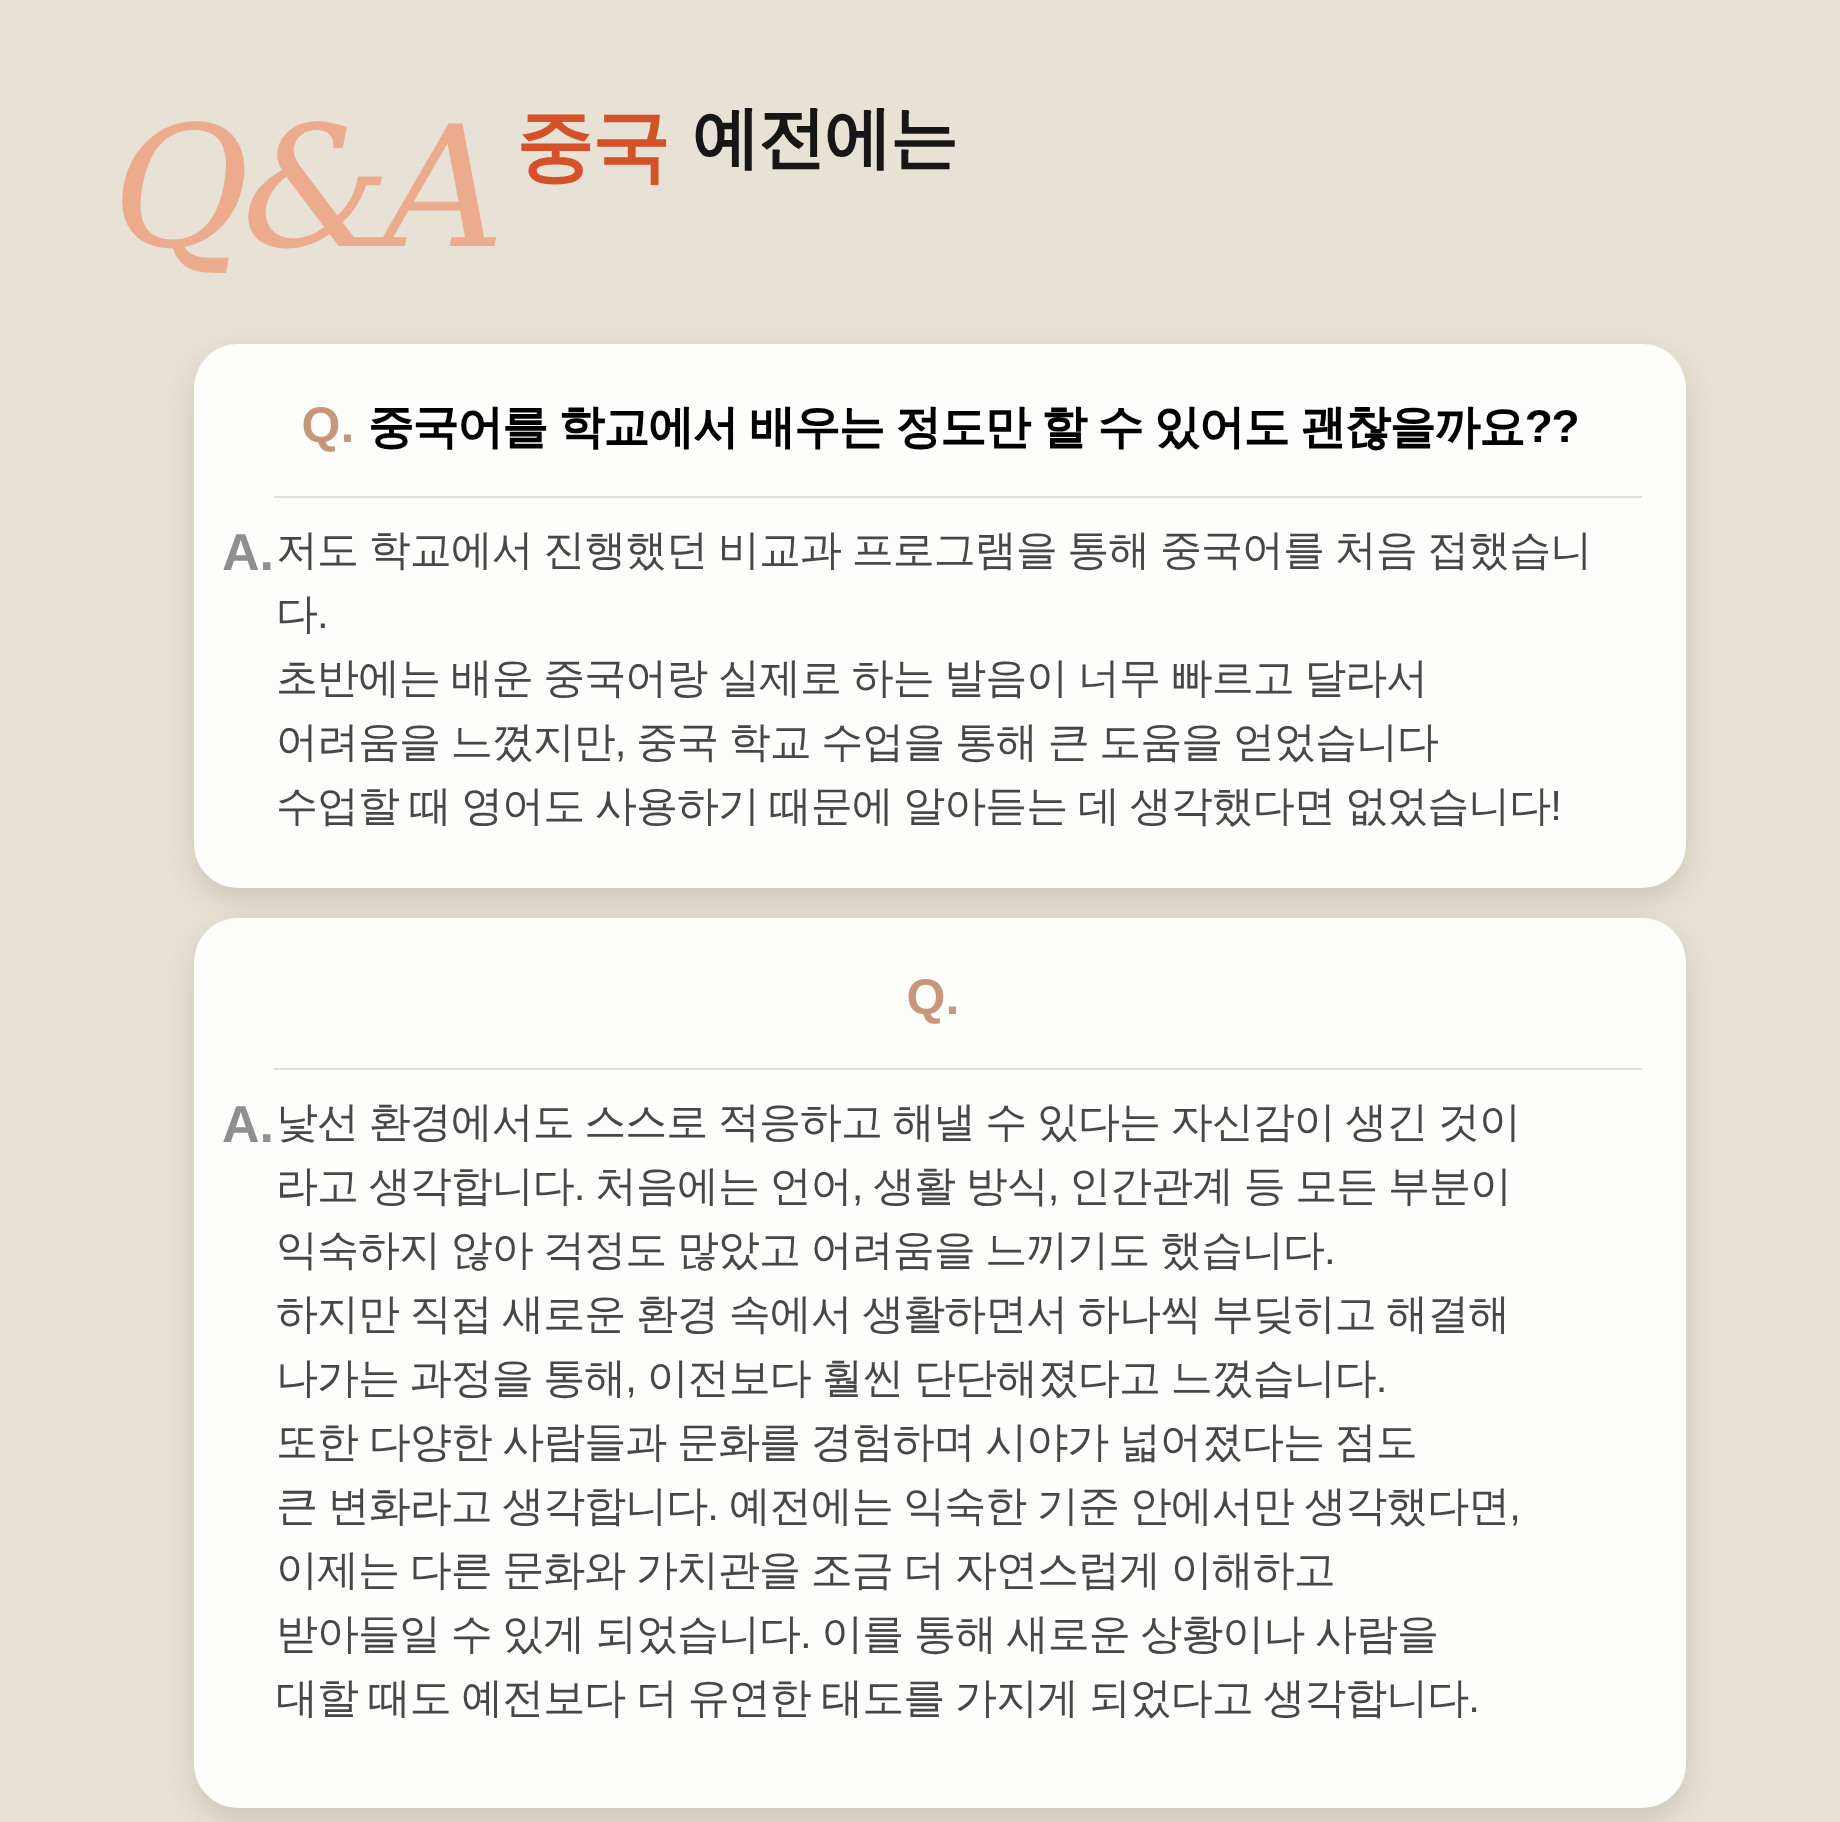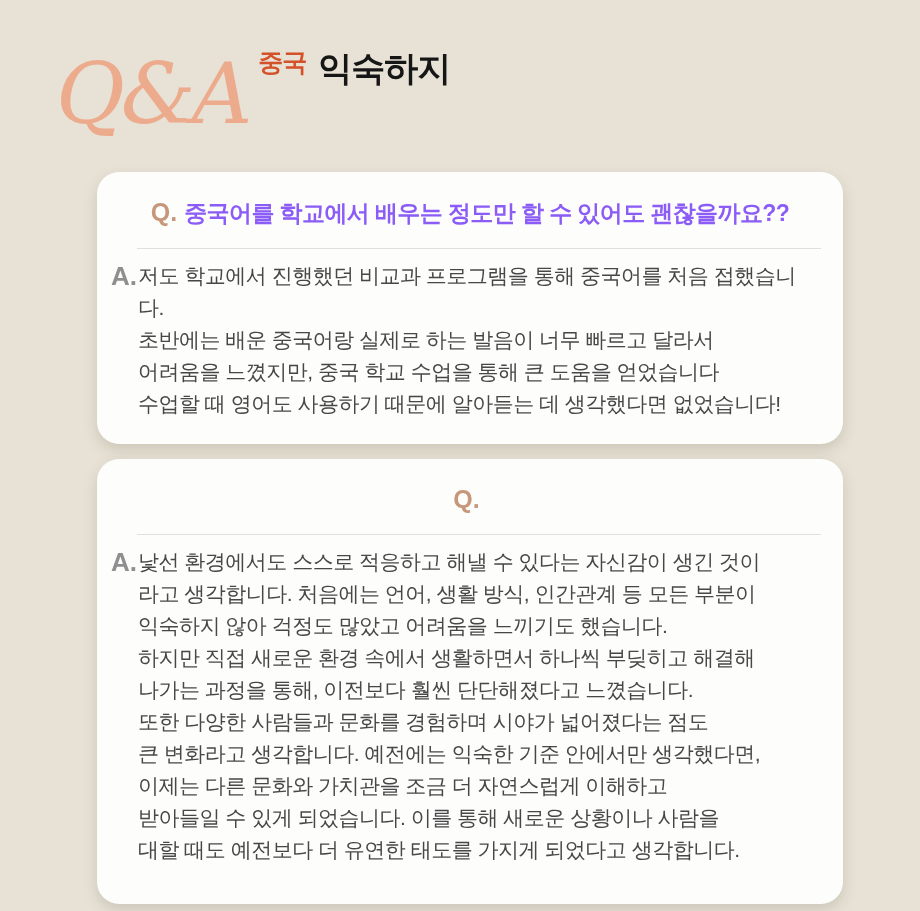"중국" .country-label { font-size: 25px -> 39px }
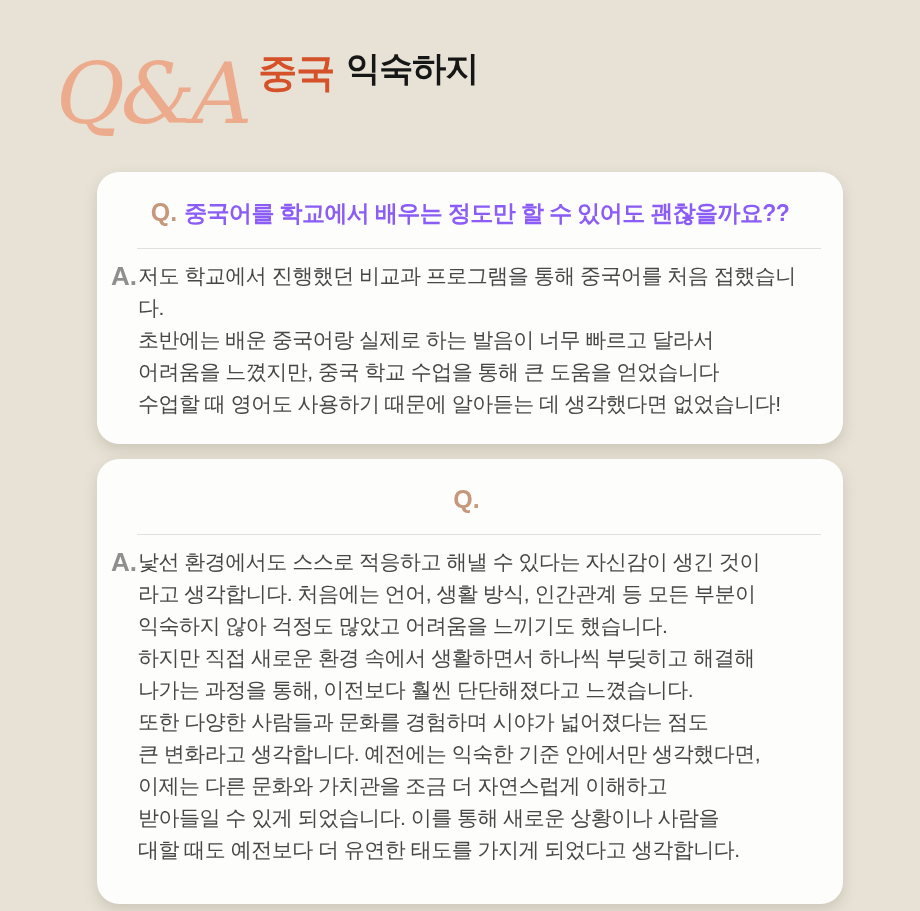"익숙하지" span.program-label { text: 익숙하지 -> 예전에는 }
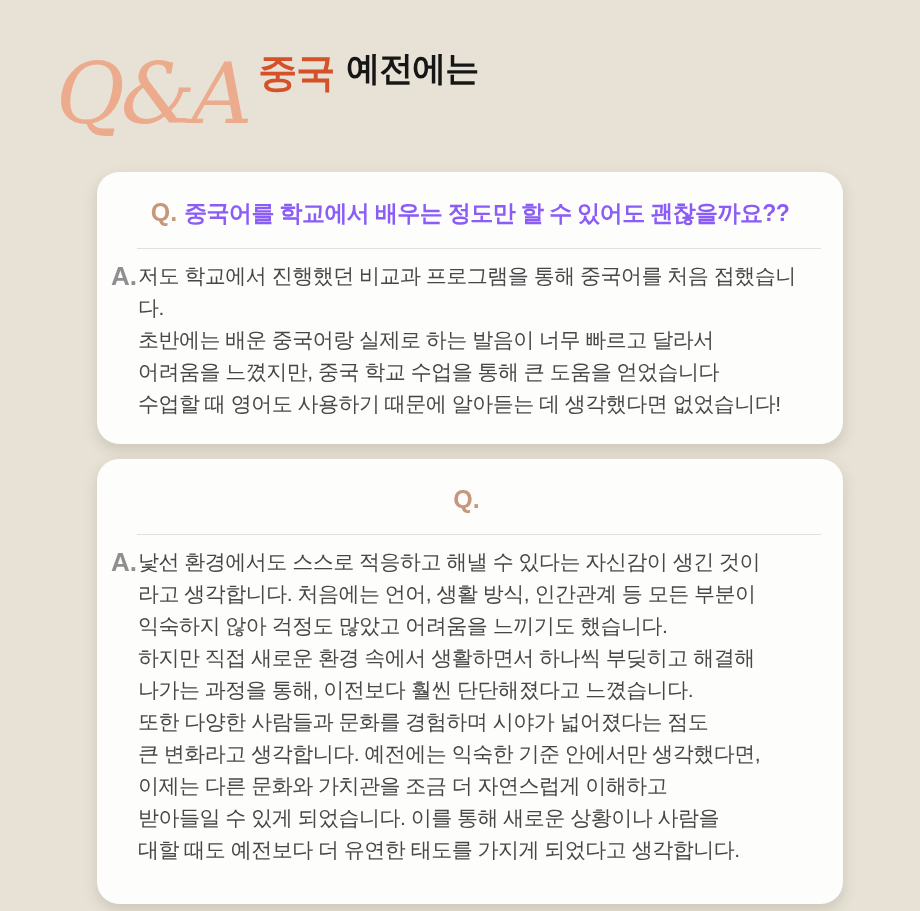"중국어를 학교에서 배우는 정도만 할" .q-text { color: #8b5cf6 -> #000000 }
